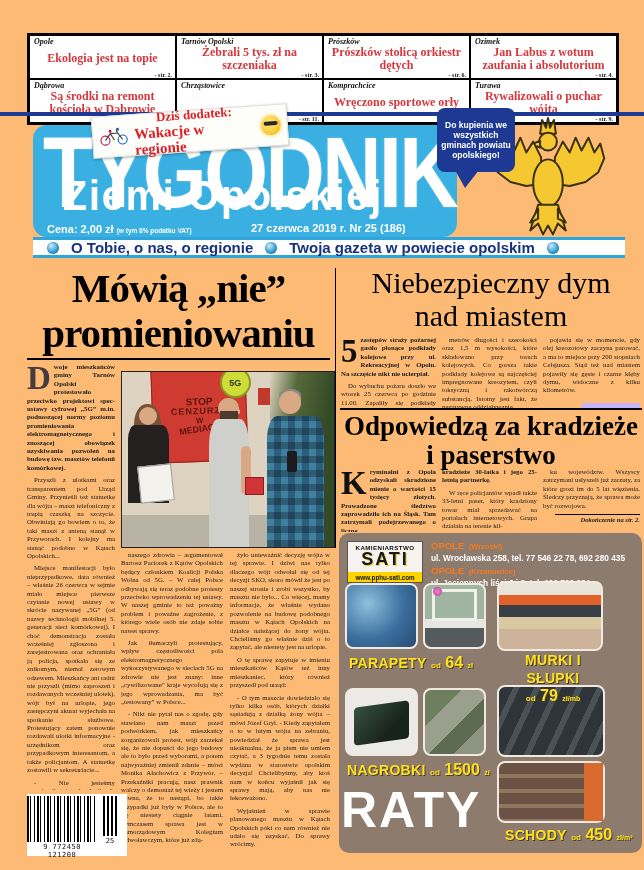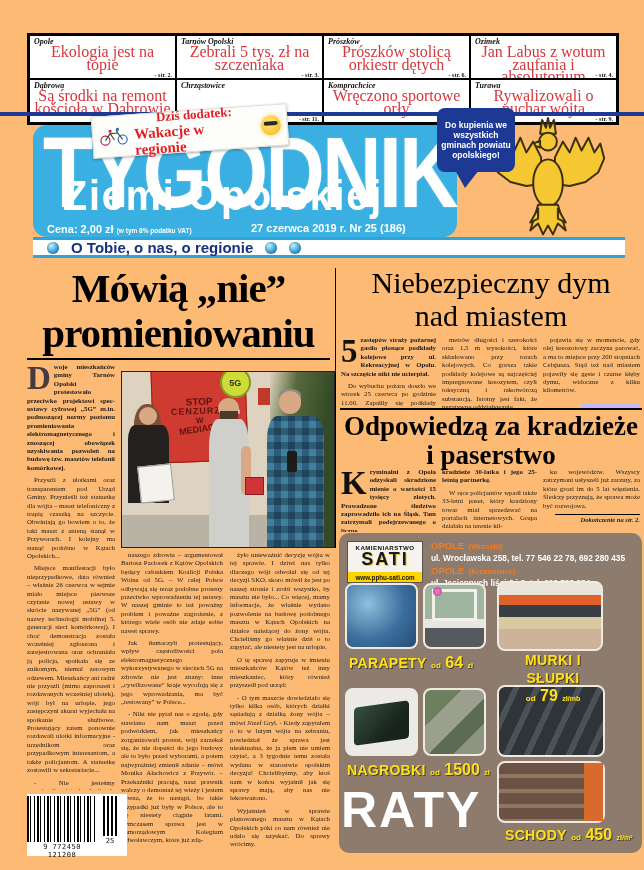"Ekologia jest na topie" .teaser .headline { font-size: 16px -> 12px; font-weight: normal -> bold }
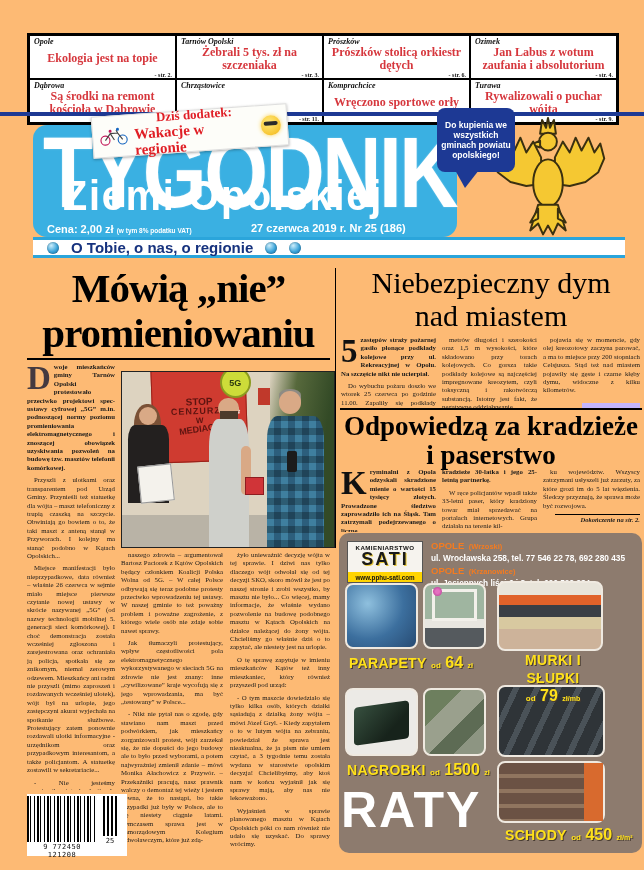"Twoja gazeta w powiecie opolskim" span { html: none -> <span>Twoja gazeta w powiecie opolskim</span> }
